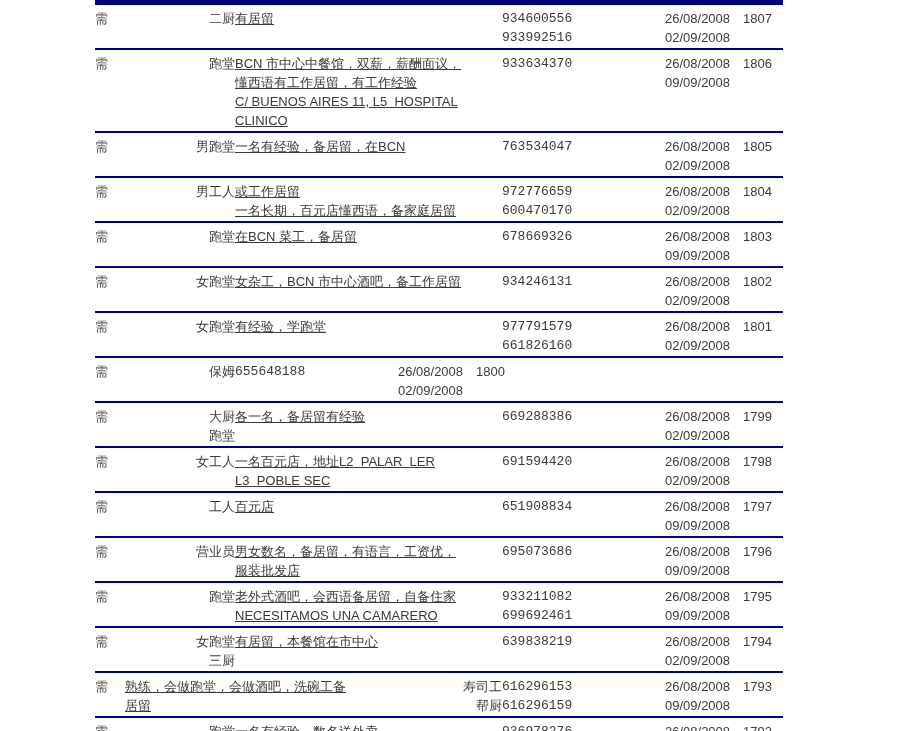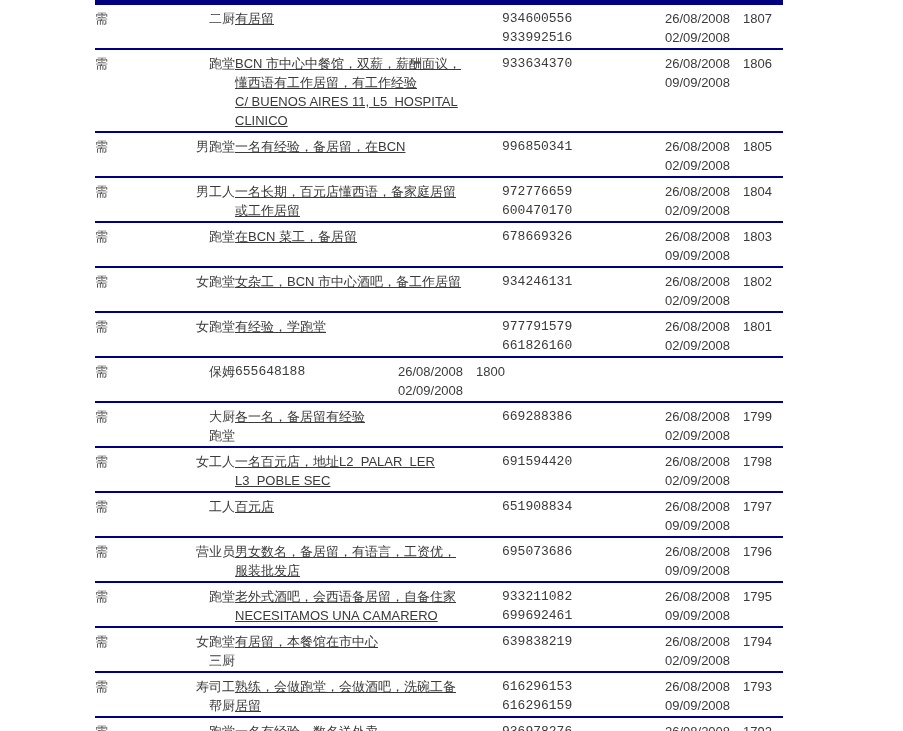"996850341" div.line { text: 996850341 -> 763534047 }
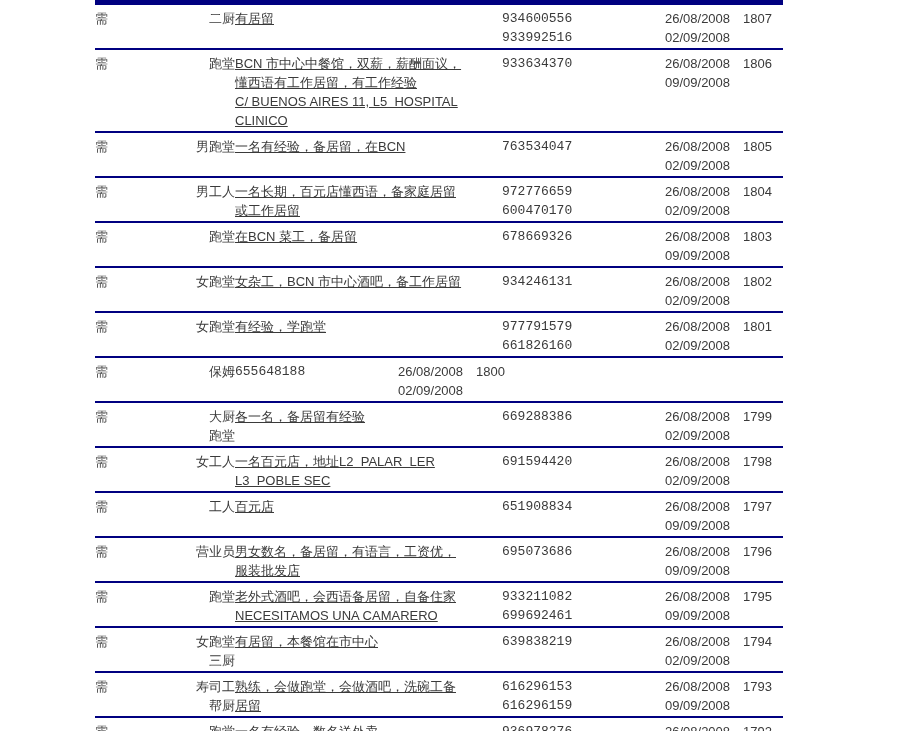"一名长期，百元店懂西语，备家庭居留" div.line { order: before "或工作居留" -> after "或工作居留" }
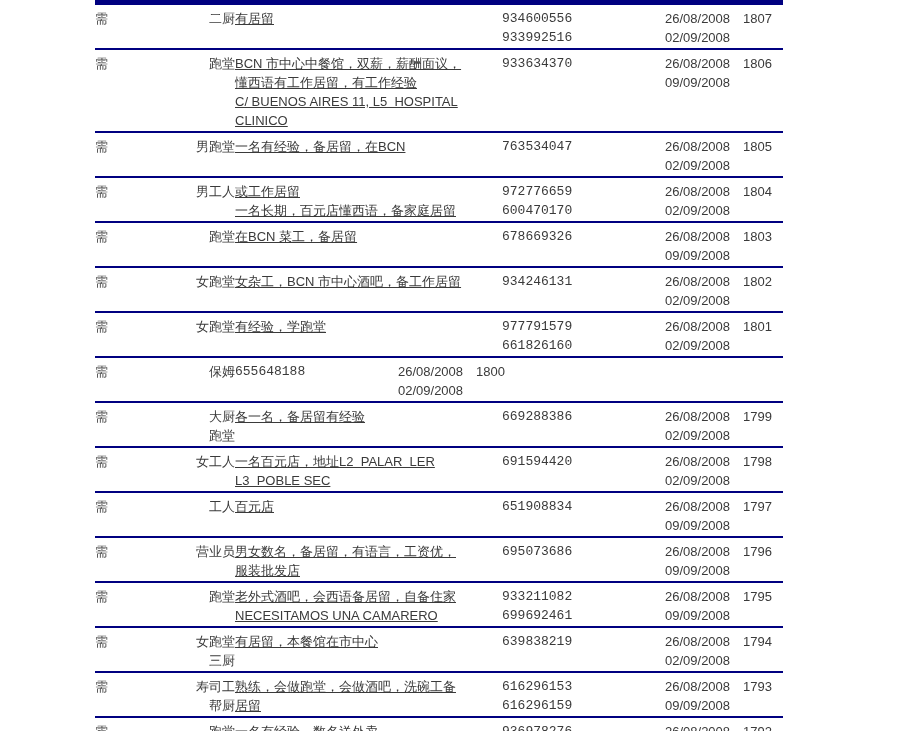"寿司工" div.col { order: before "熟练，会做跑堂，会做酒吧，洗碗工备" -> after "熟练，会做跑堂，会做酒吧，洗碗工备" }
